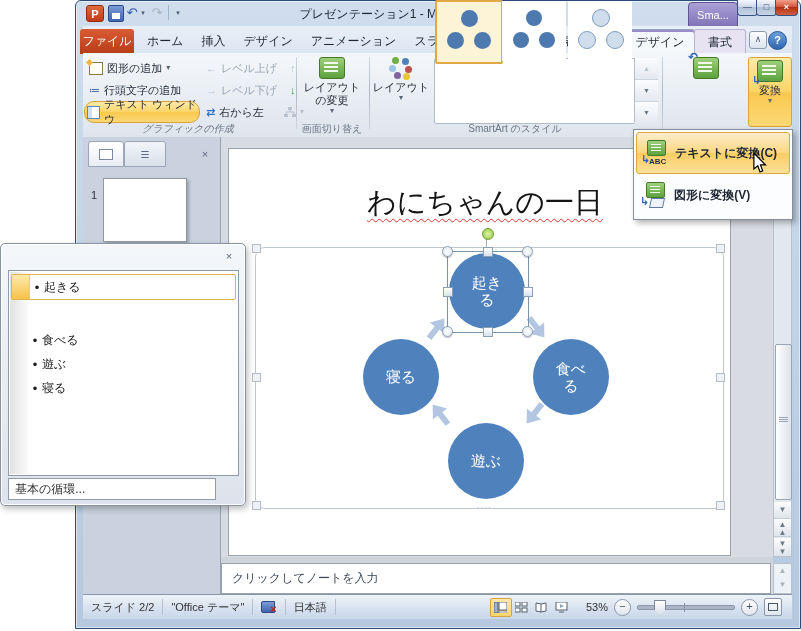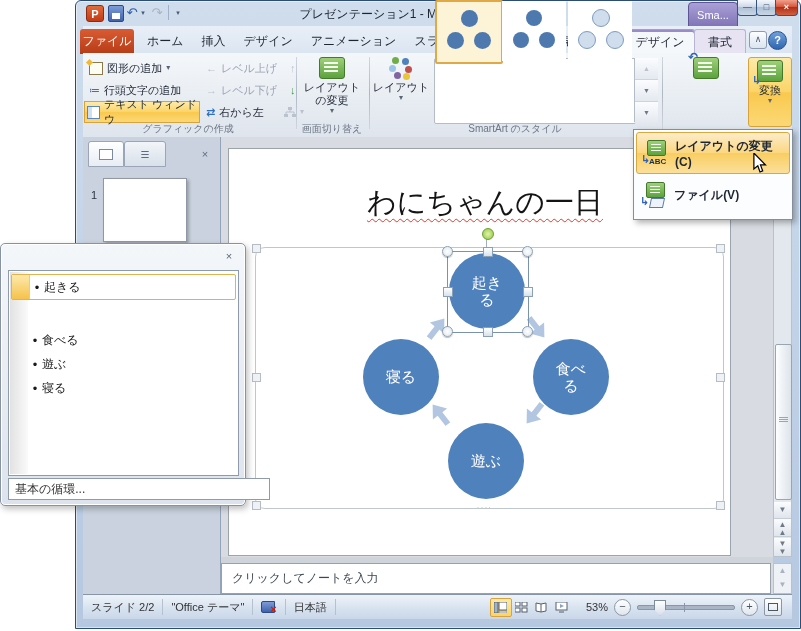"テキスト ウィンドウ" .hl { border-radius: 0 -> 10px }
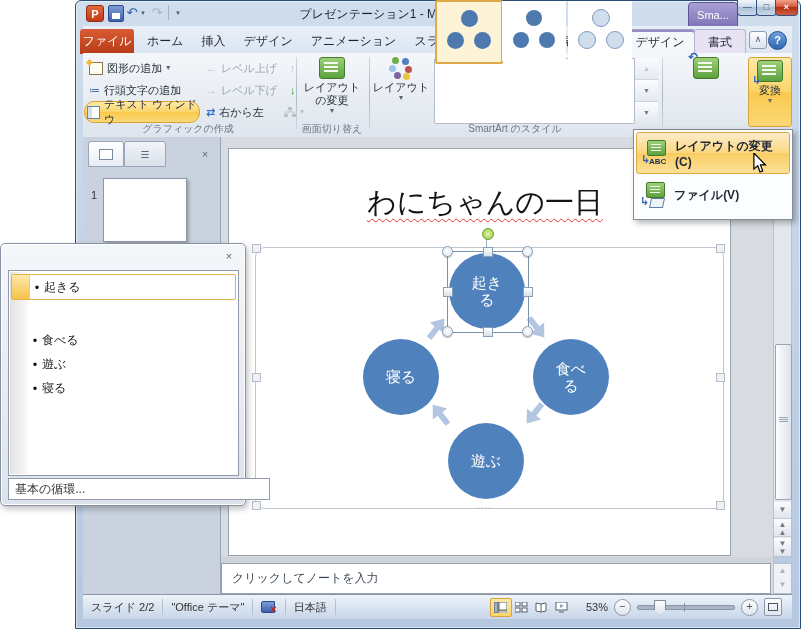"グラフィックの作成" div.grouplabel { font-style: none -> italic }
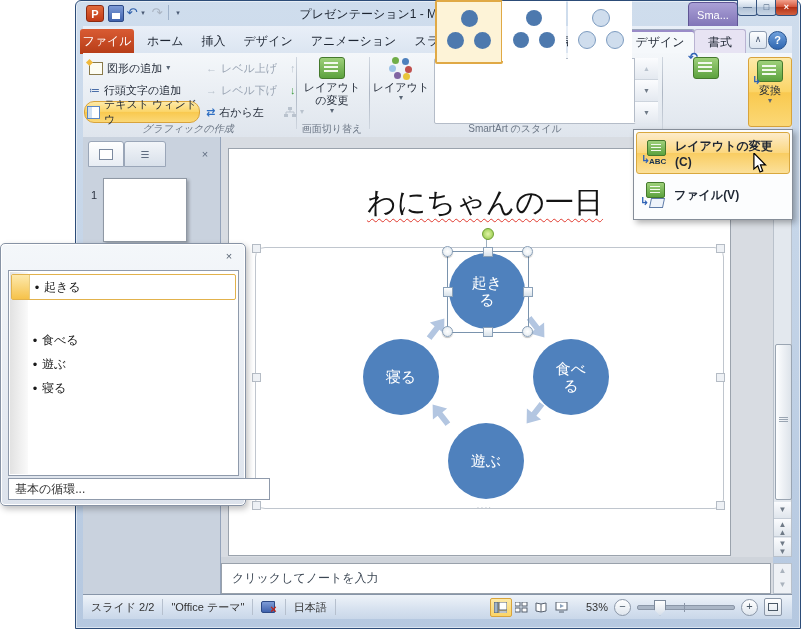"レイアウトの変更(C)" span { text: レイアウトの変更 -> テキストに変換 }
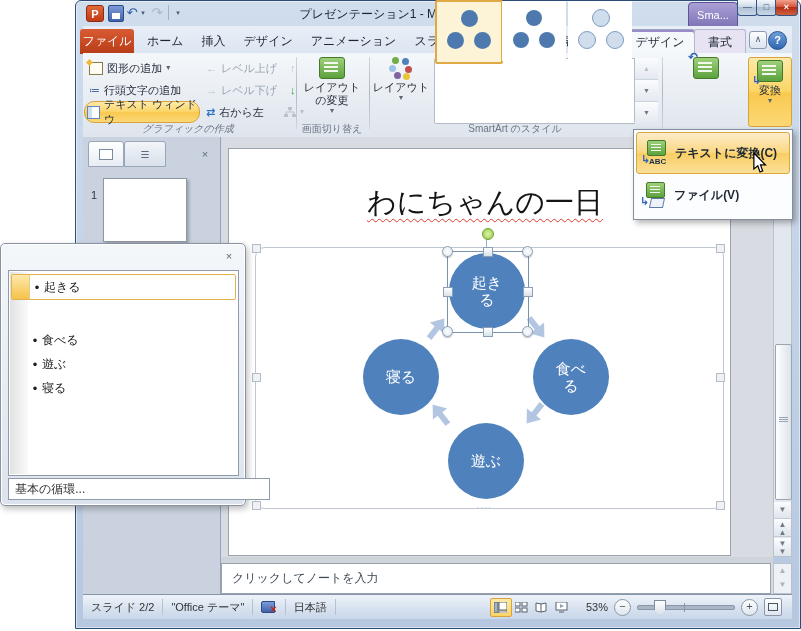"ファイル(V)" span { text: ファイル -> 図形に変換 }
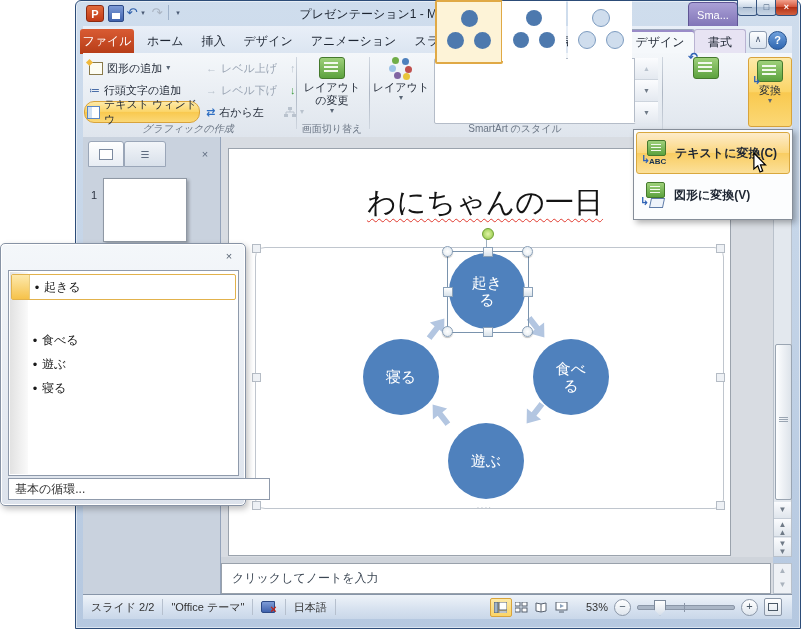"基本の循環..." .tp-footer { width: 262px -> 208px }
